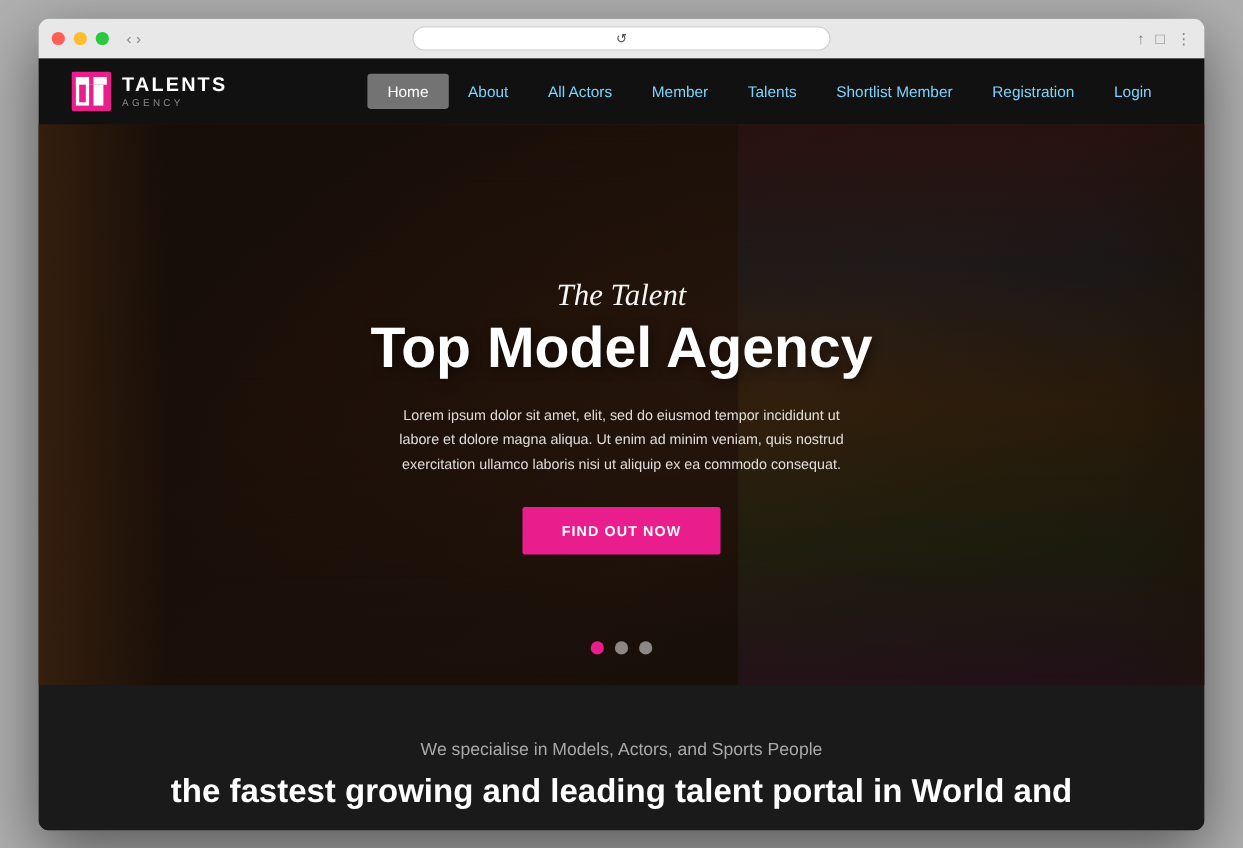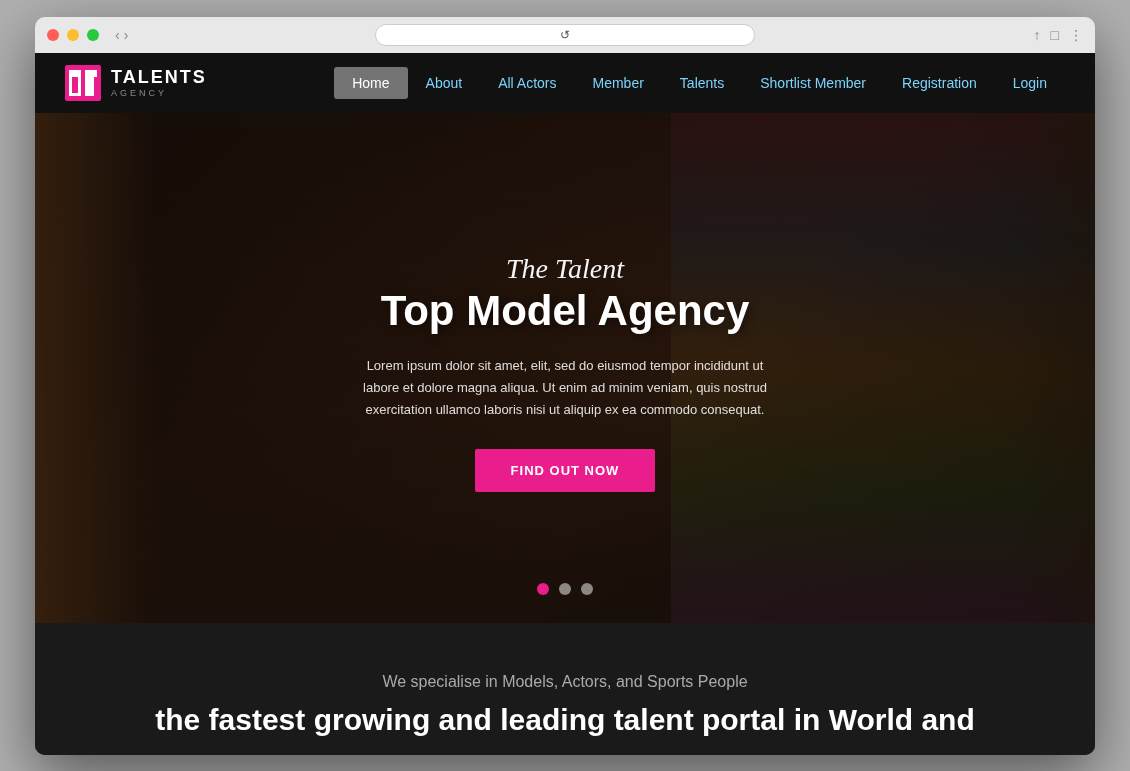"Top Model Agency" .hero-title { font-size: 42px -> 52px }
